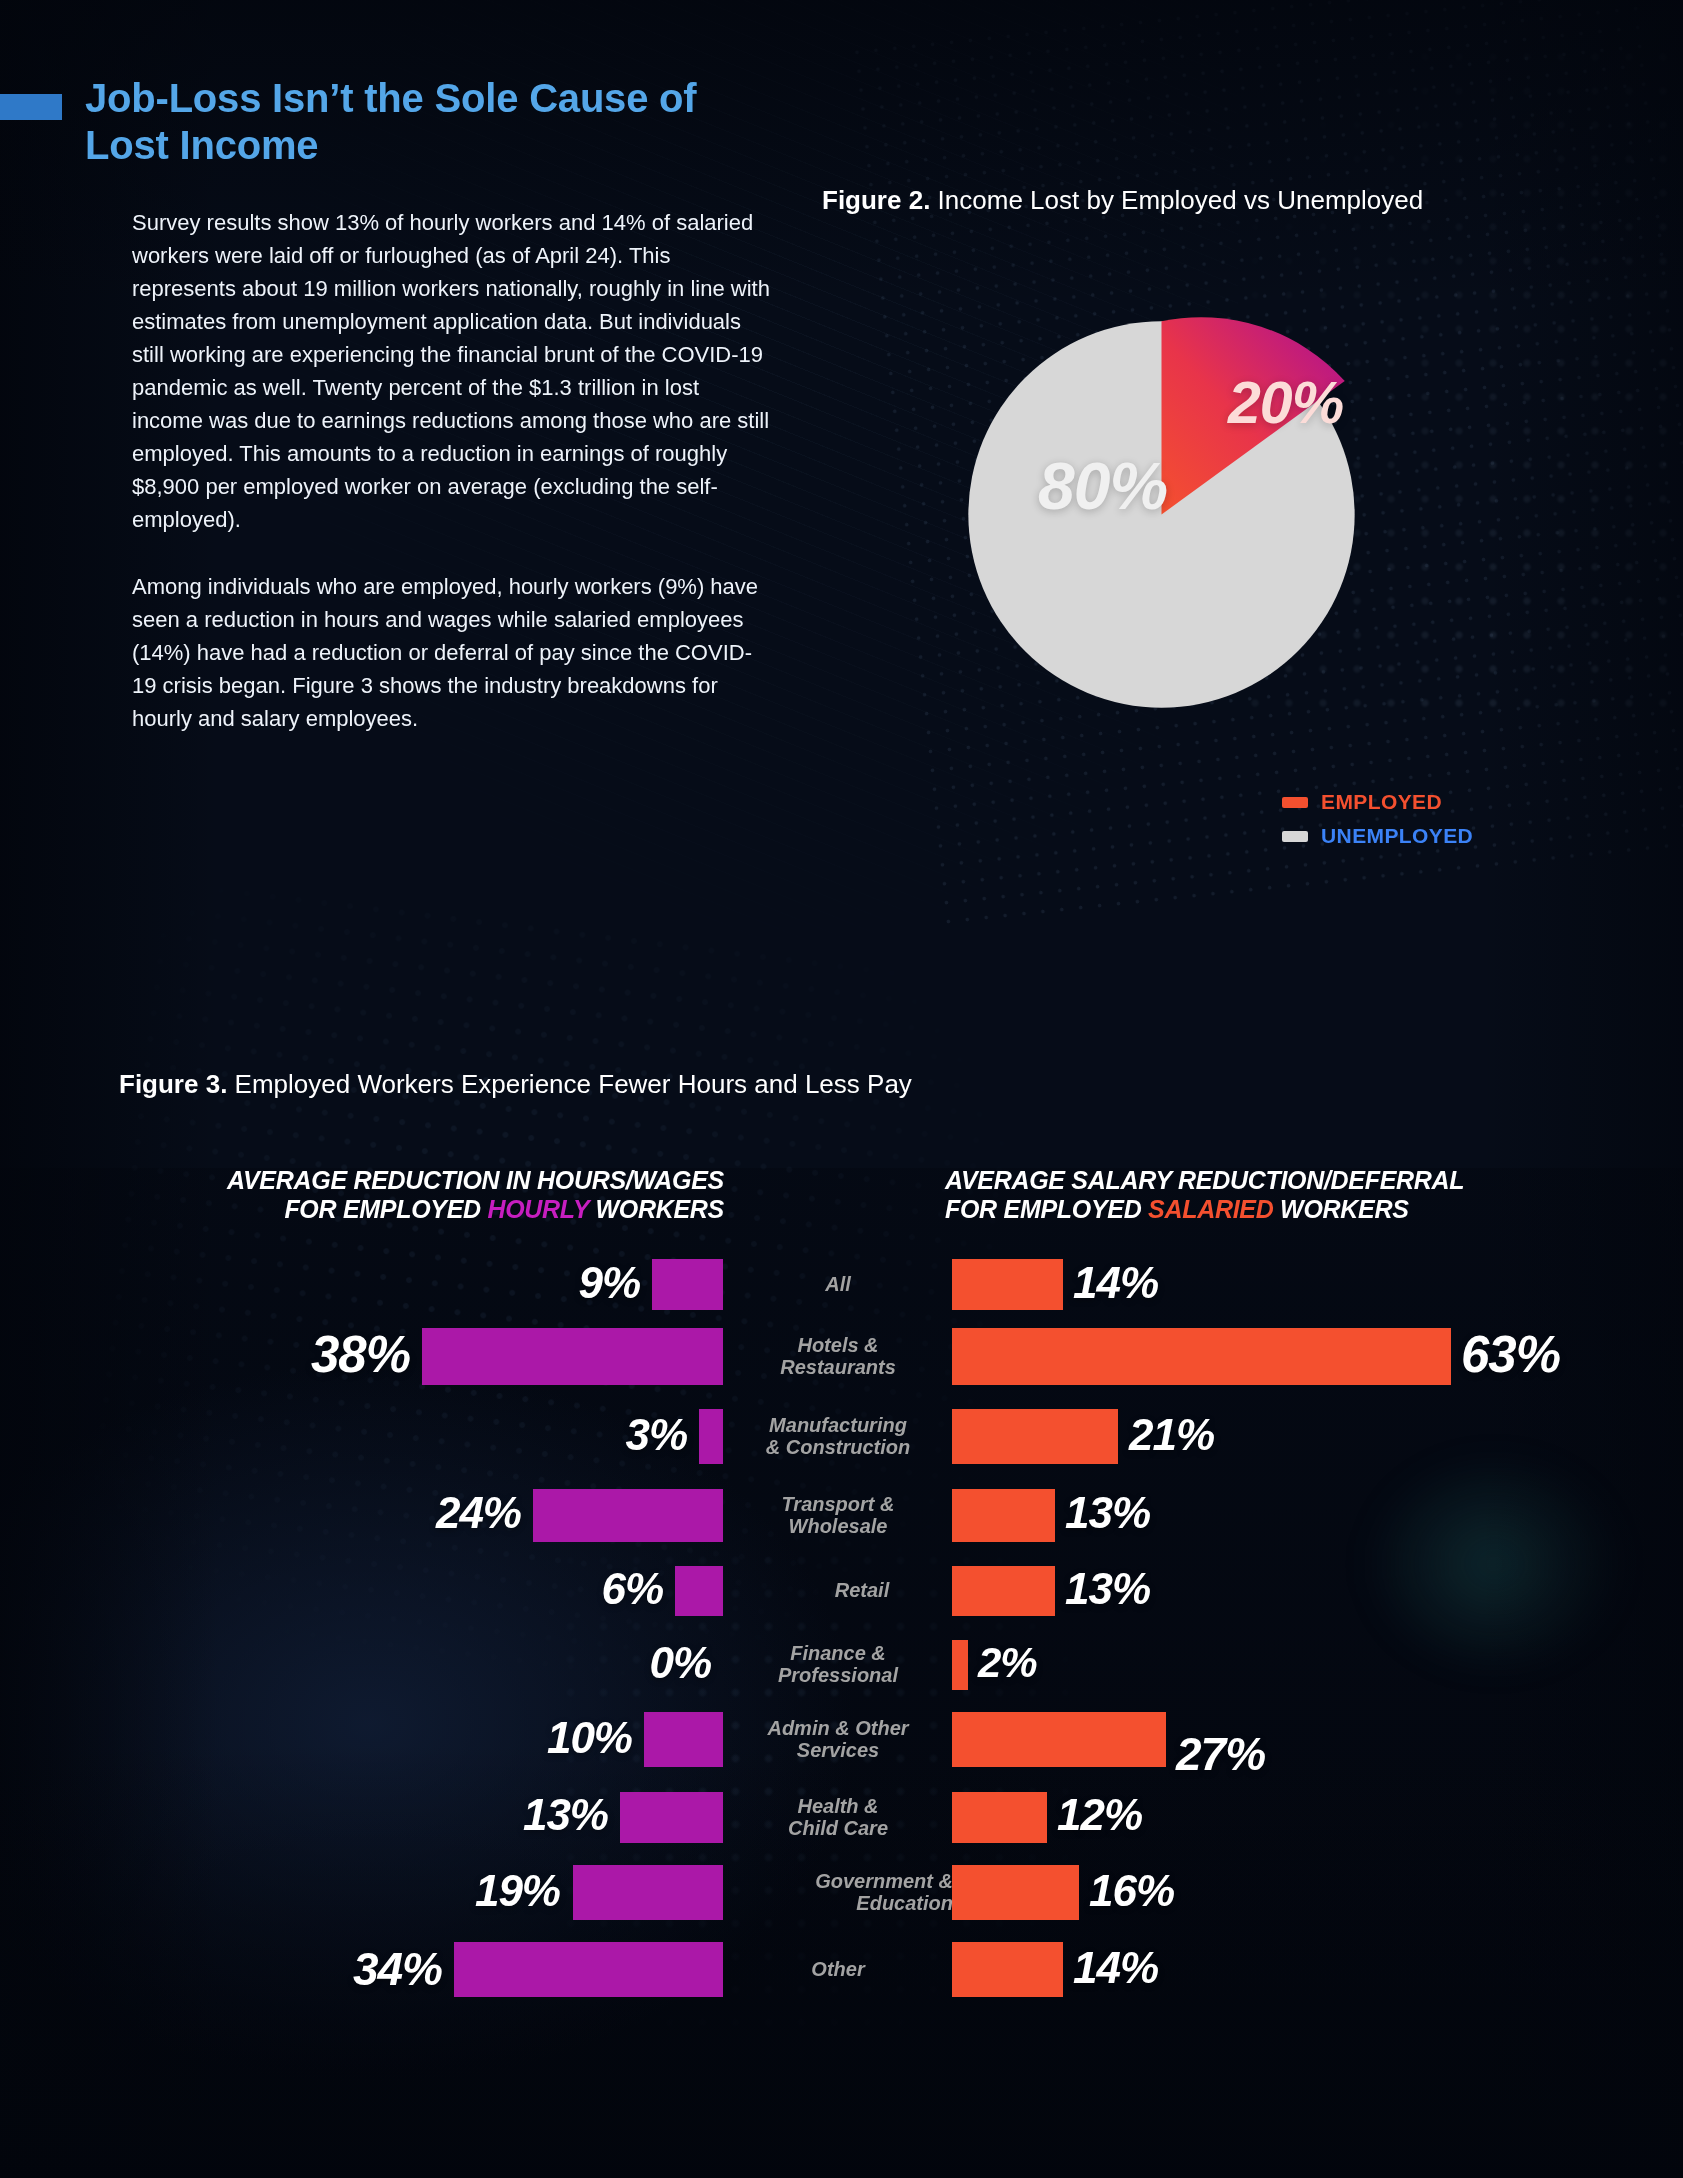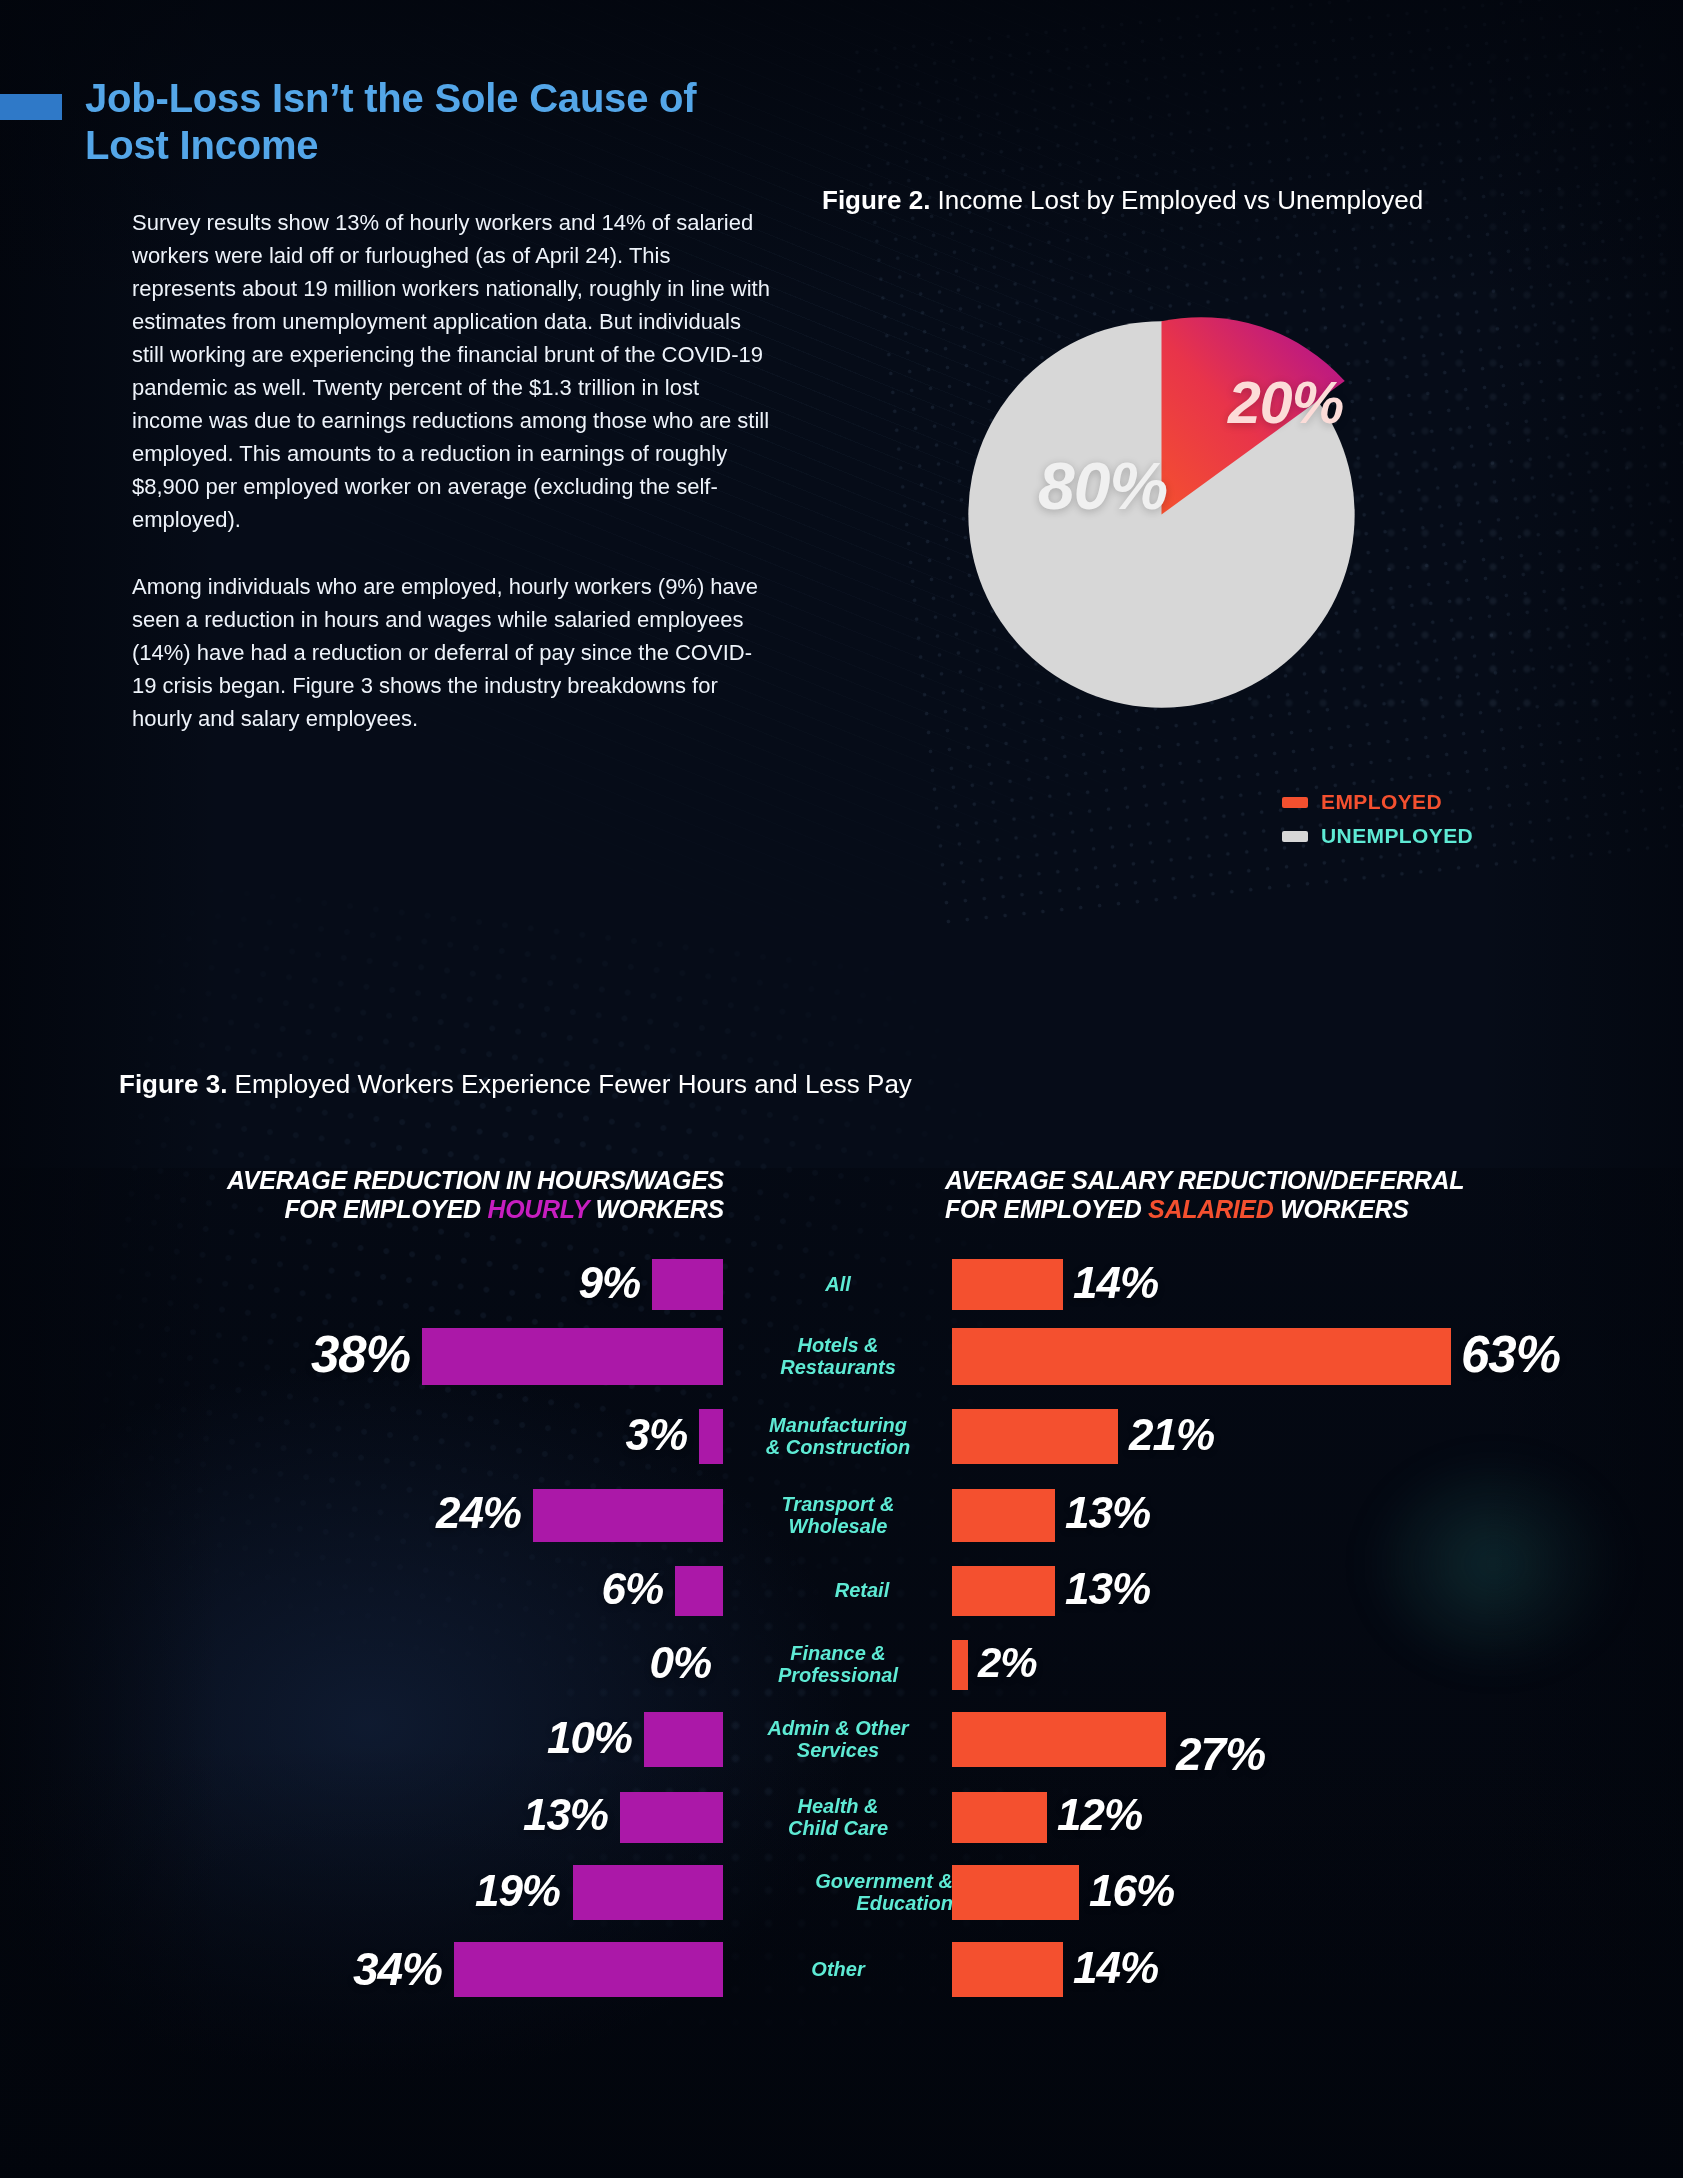"UNEMPLOYED" span.legend-label { color: #5eead4 -> #3b82f6 }
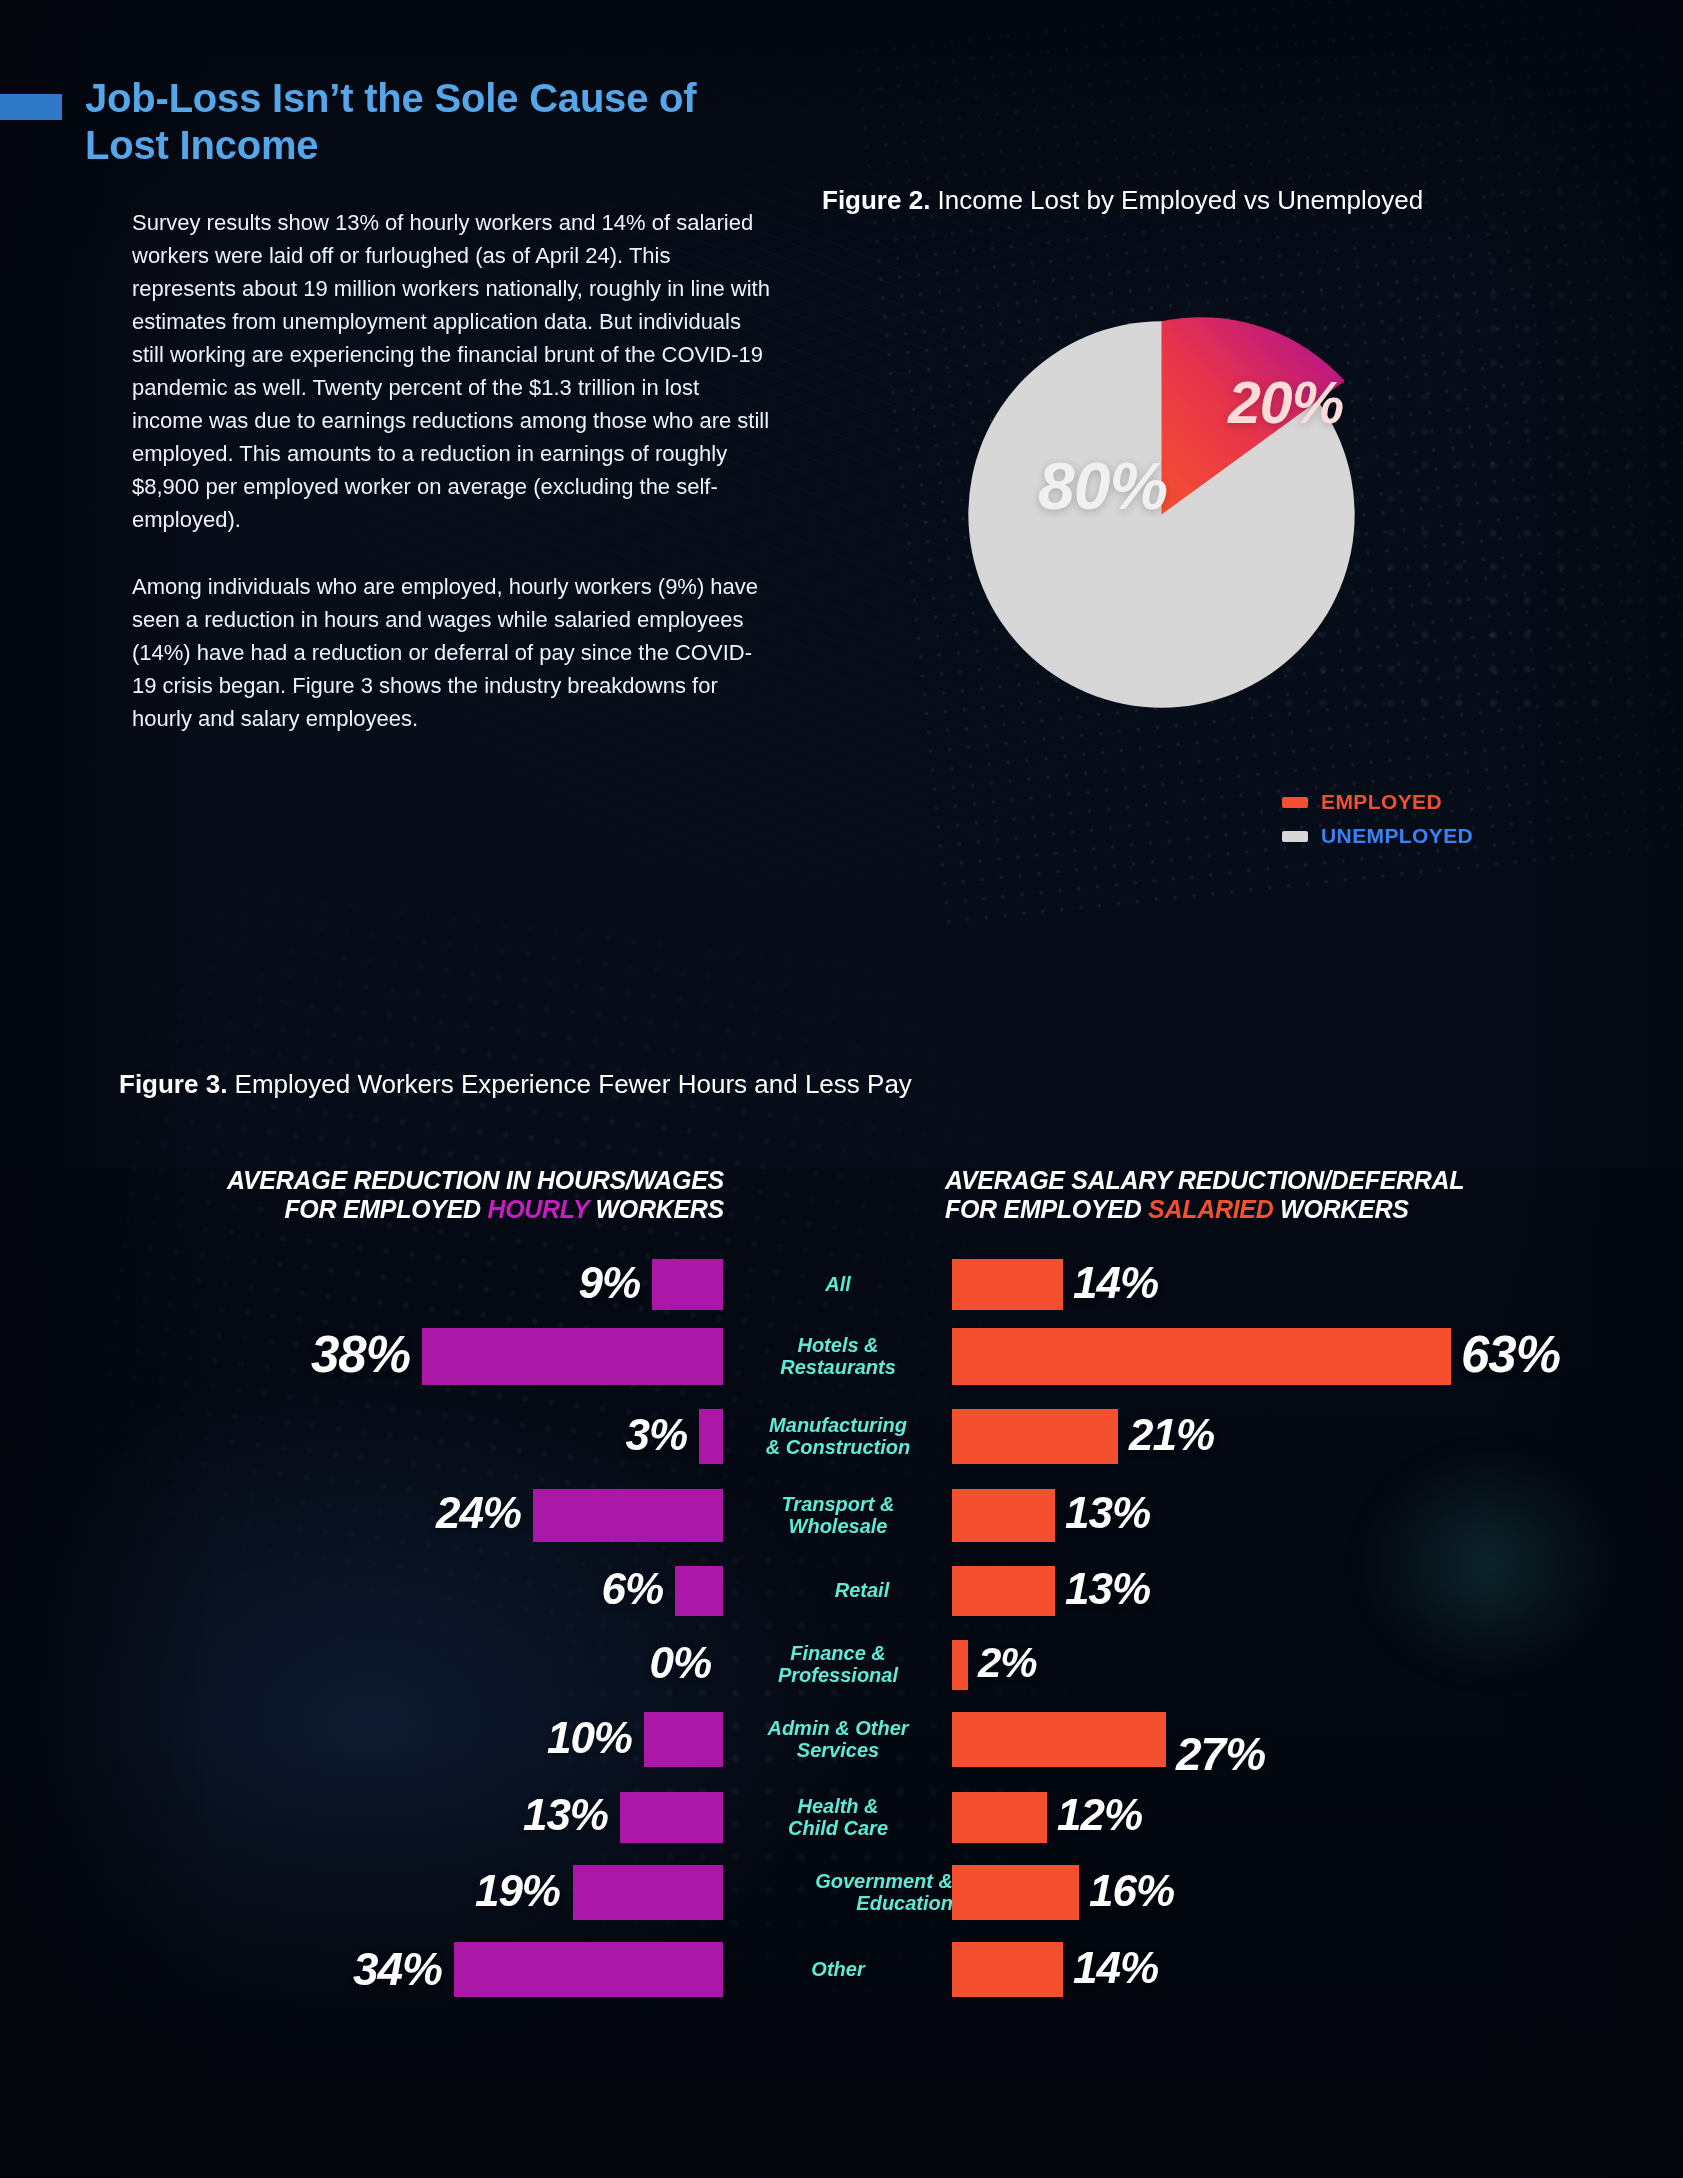"All" .cat { color: #5eead4 -> #a3a3a3 }
